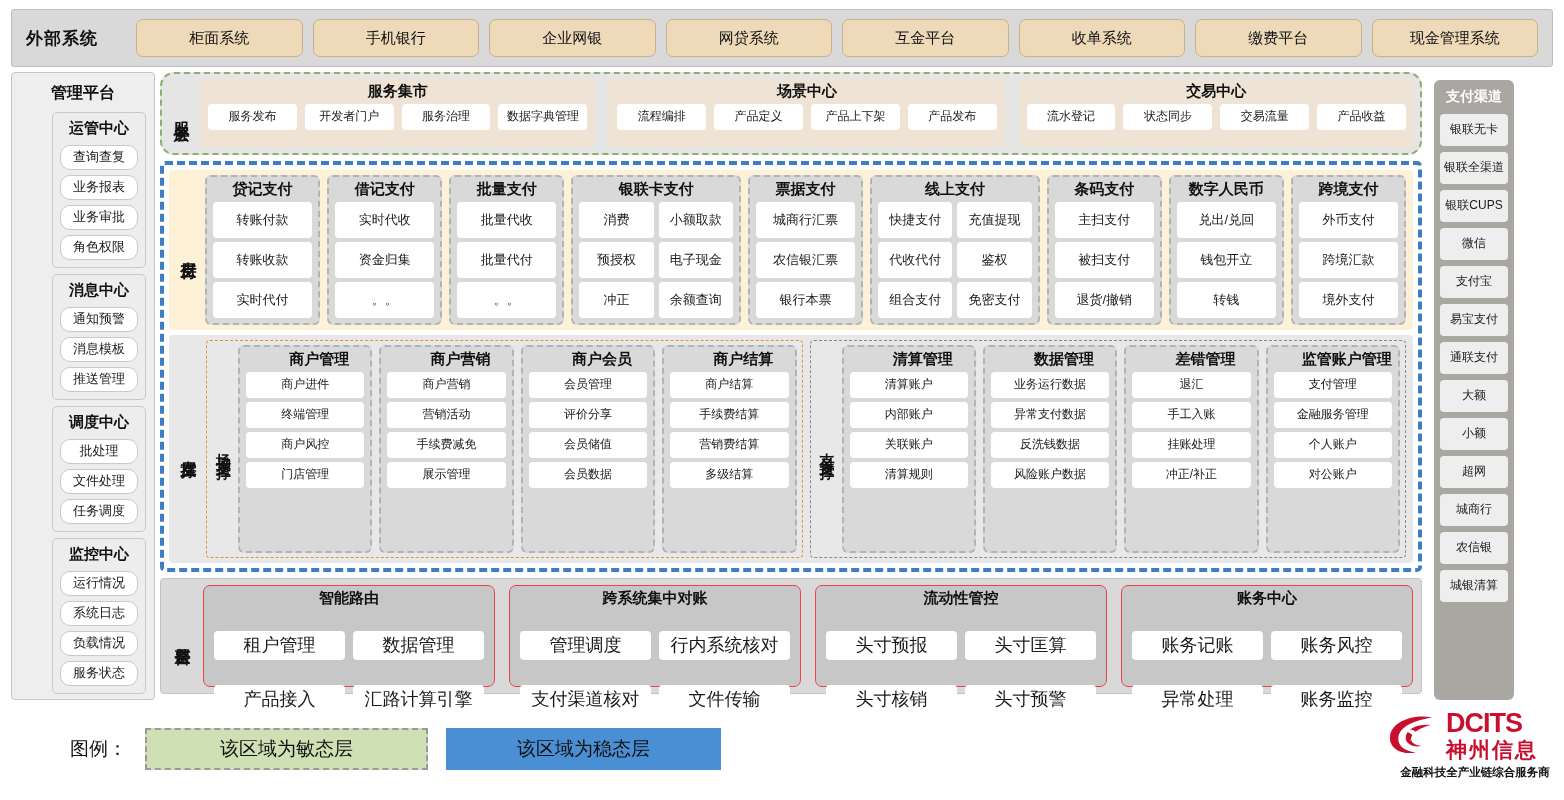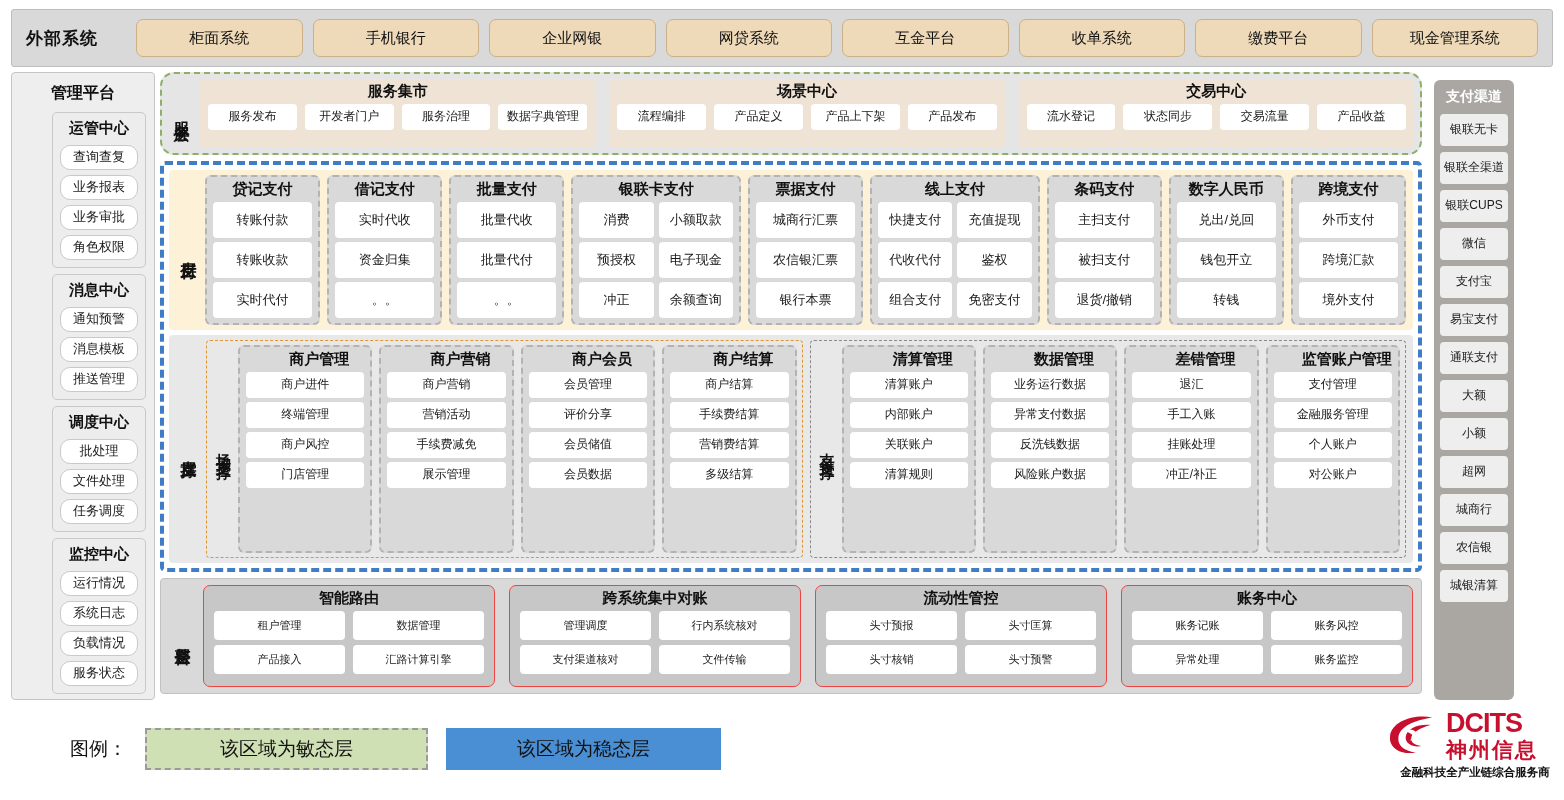"租户管理" .int-group .tile { font-size: 11px -> 18px; margin-top: none -> 20px }
